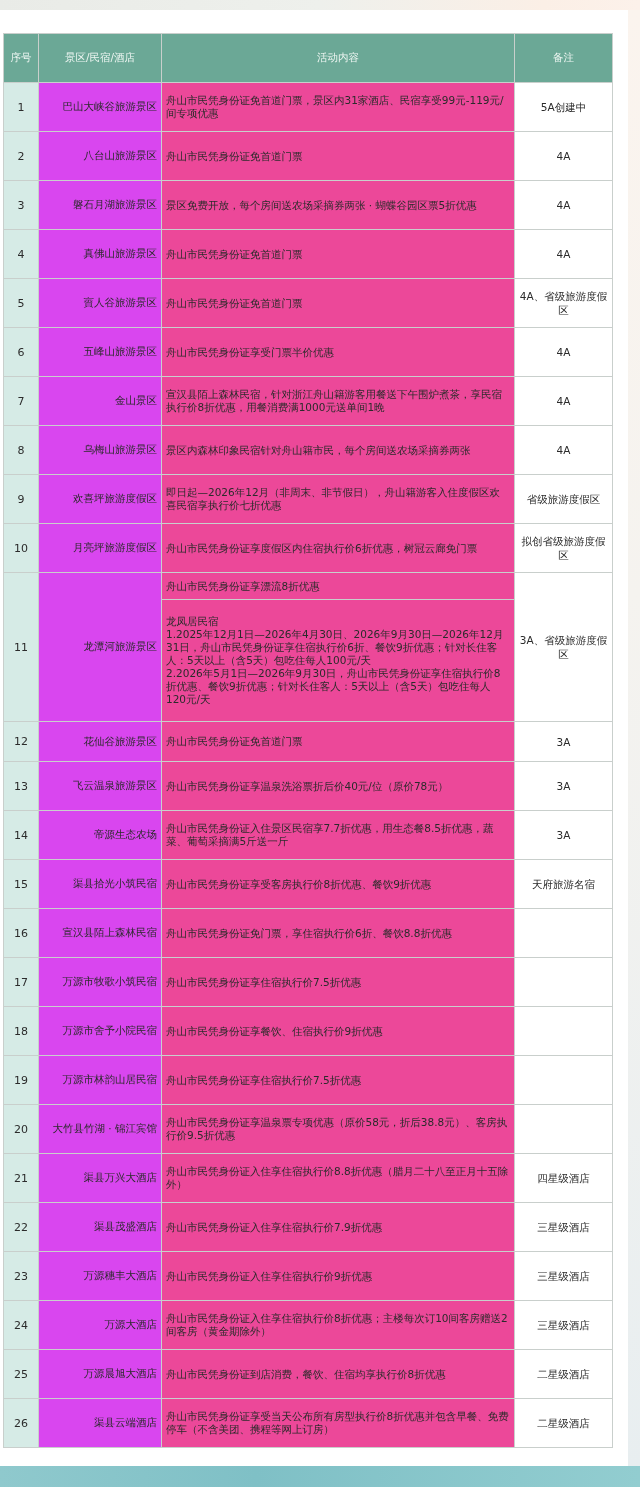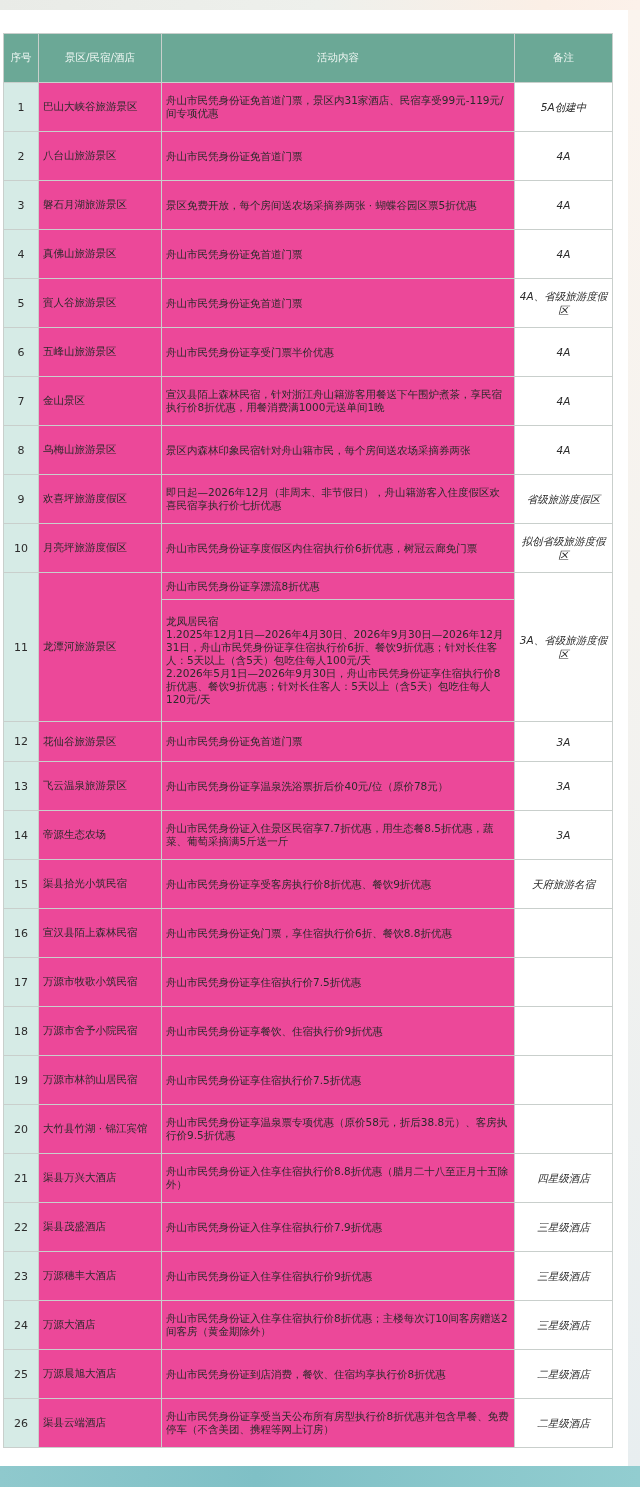"巴山大峡谷旅游景区" td.name { background: #ec4899 -> #d946ef; text-align: left -> right }
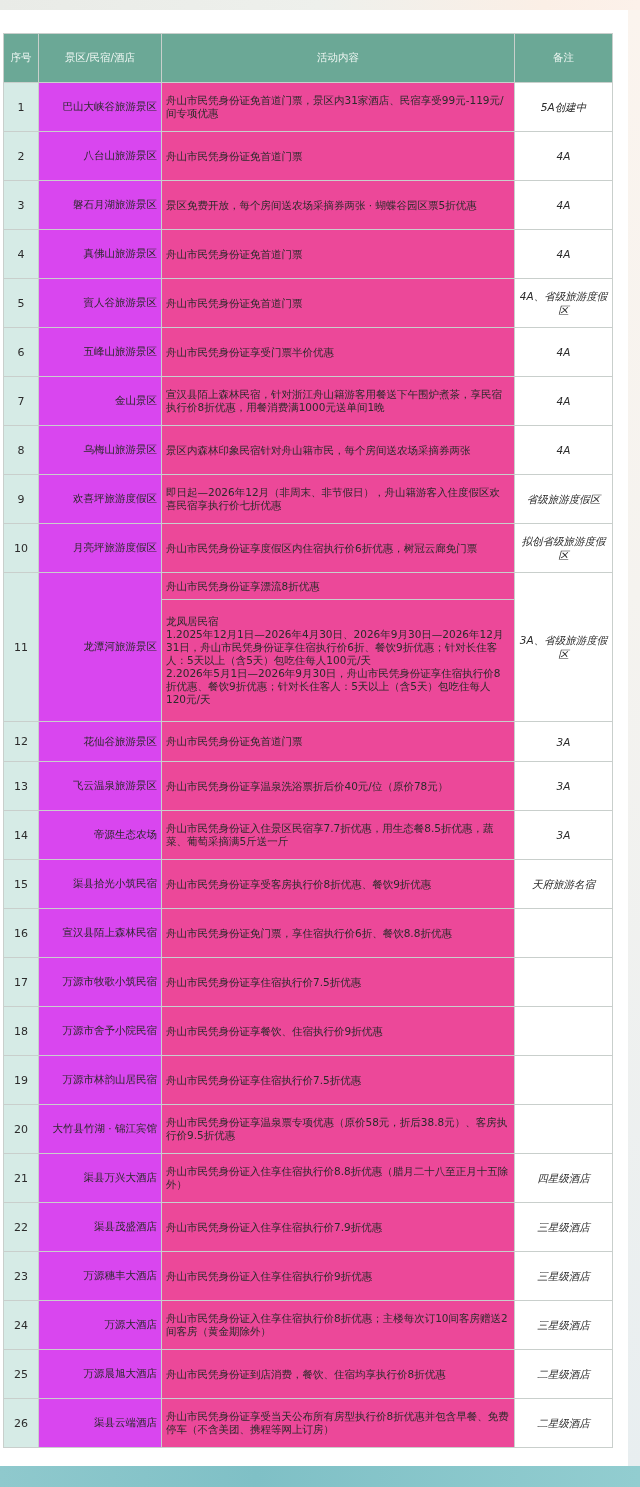"5A创建中" td.note { font-style: italic -> none }
